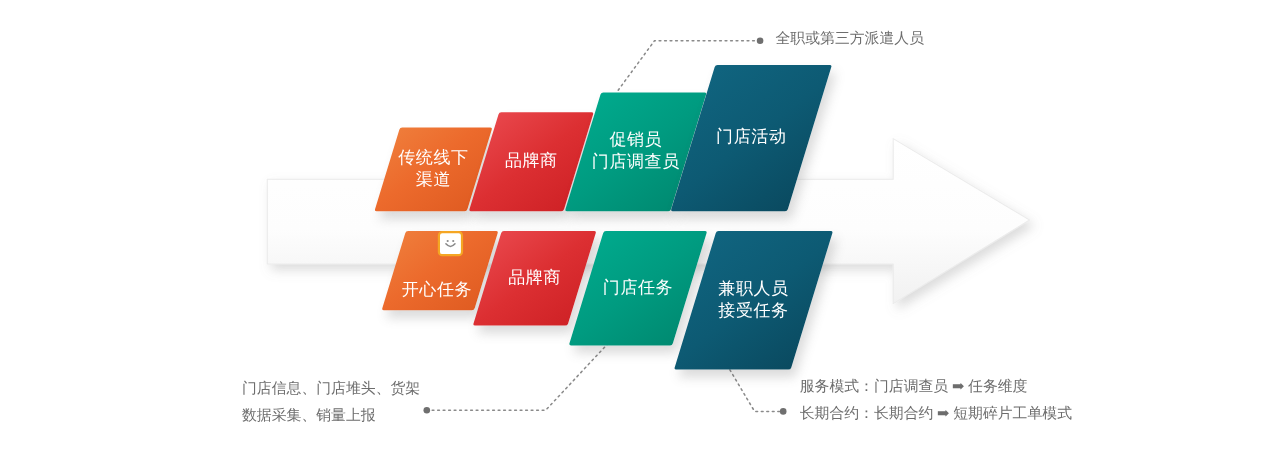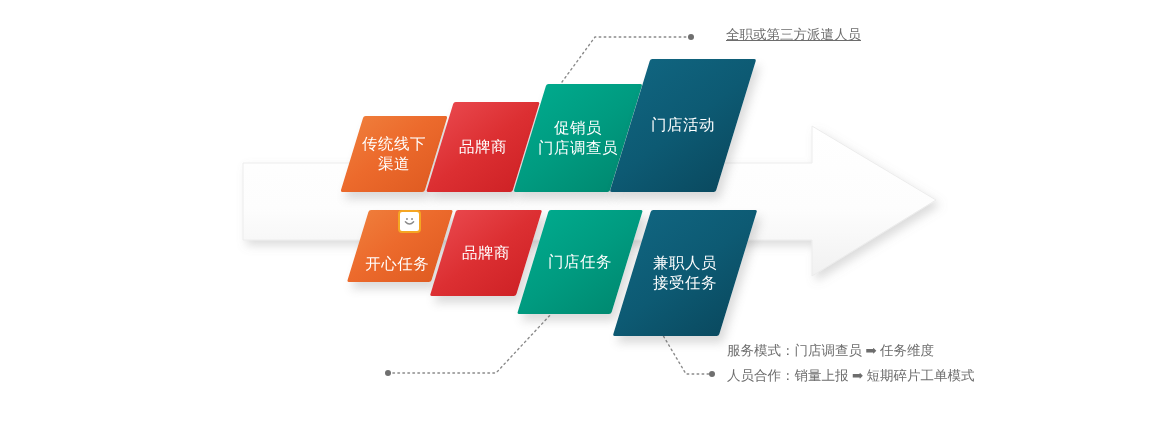"全职或第三方派遣人员" div.anno { left: 726px -> 705px; text-decoration: underline -> none }
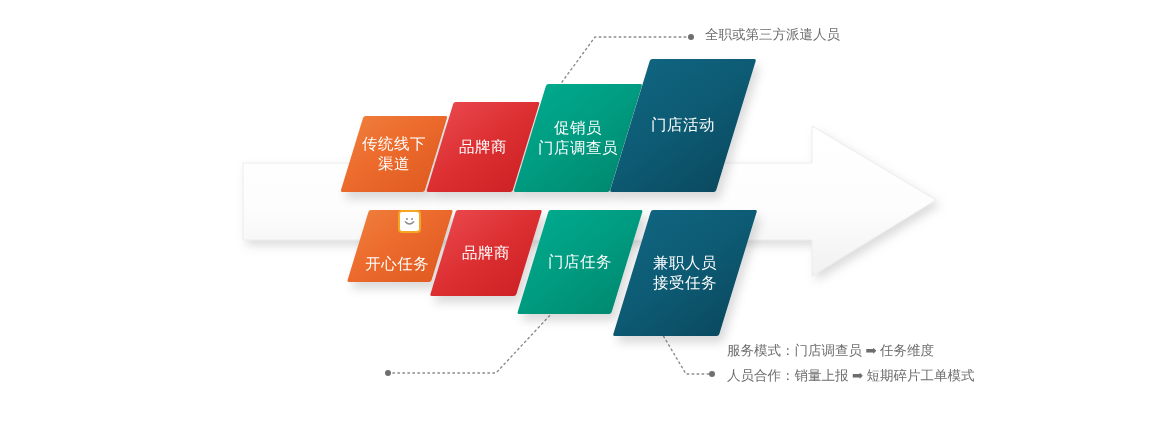"门店信息、门店堆头、货架" div.anno { html: none -> <div> <span>门店信息、门店堆头、货架</span> <span>数据采集、销量上报</span> </div> }
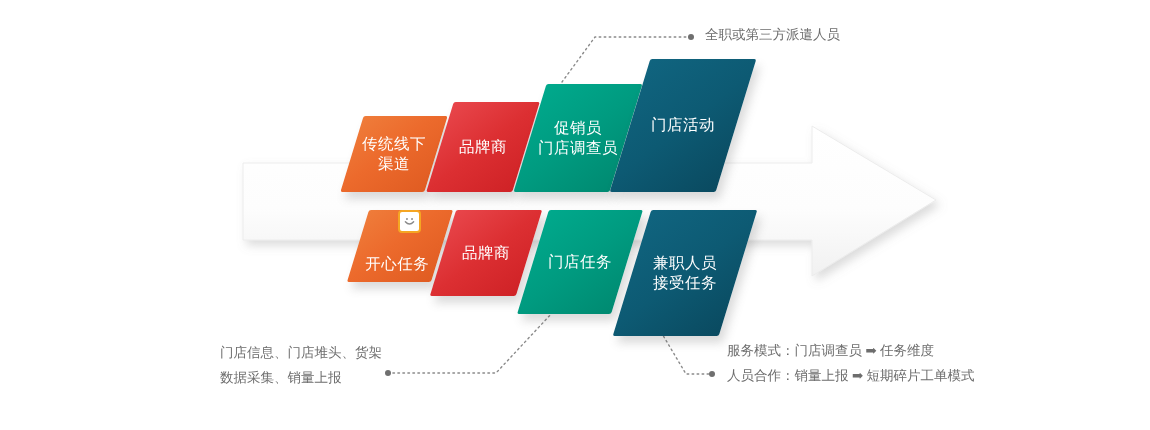"人员合作：销量上报 ➡ 短期碎片工单模式" span.anno-line { text: 人员合作：销量上报 -> 长期合约：长期合约 }
